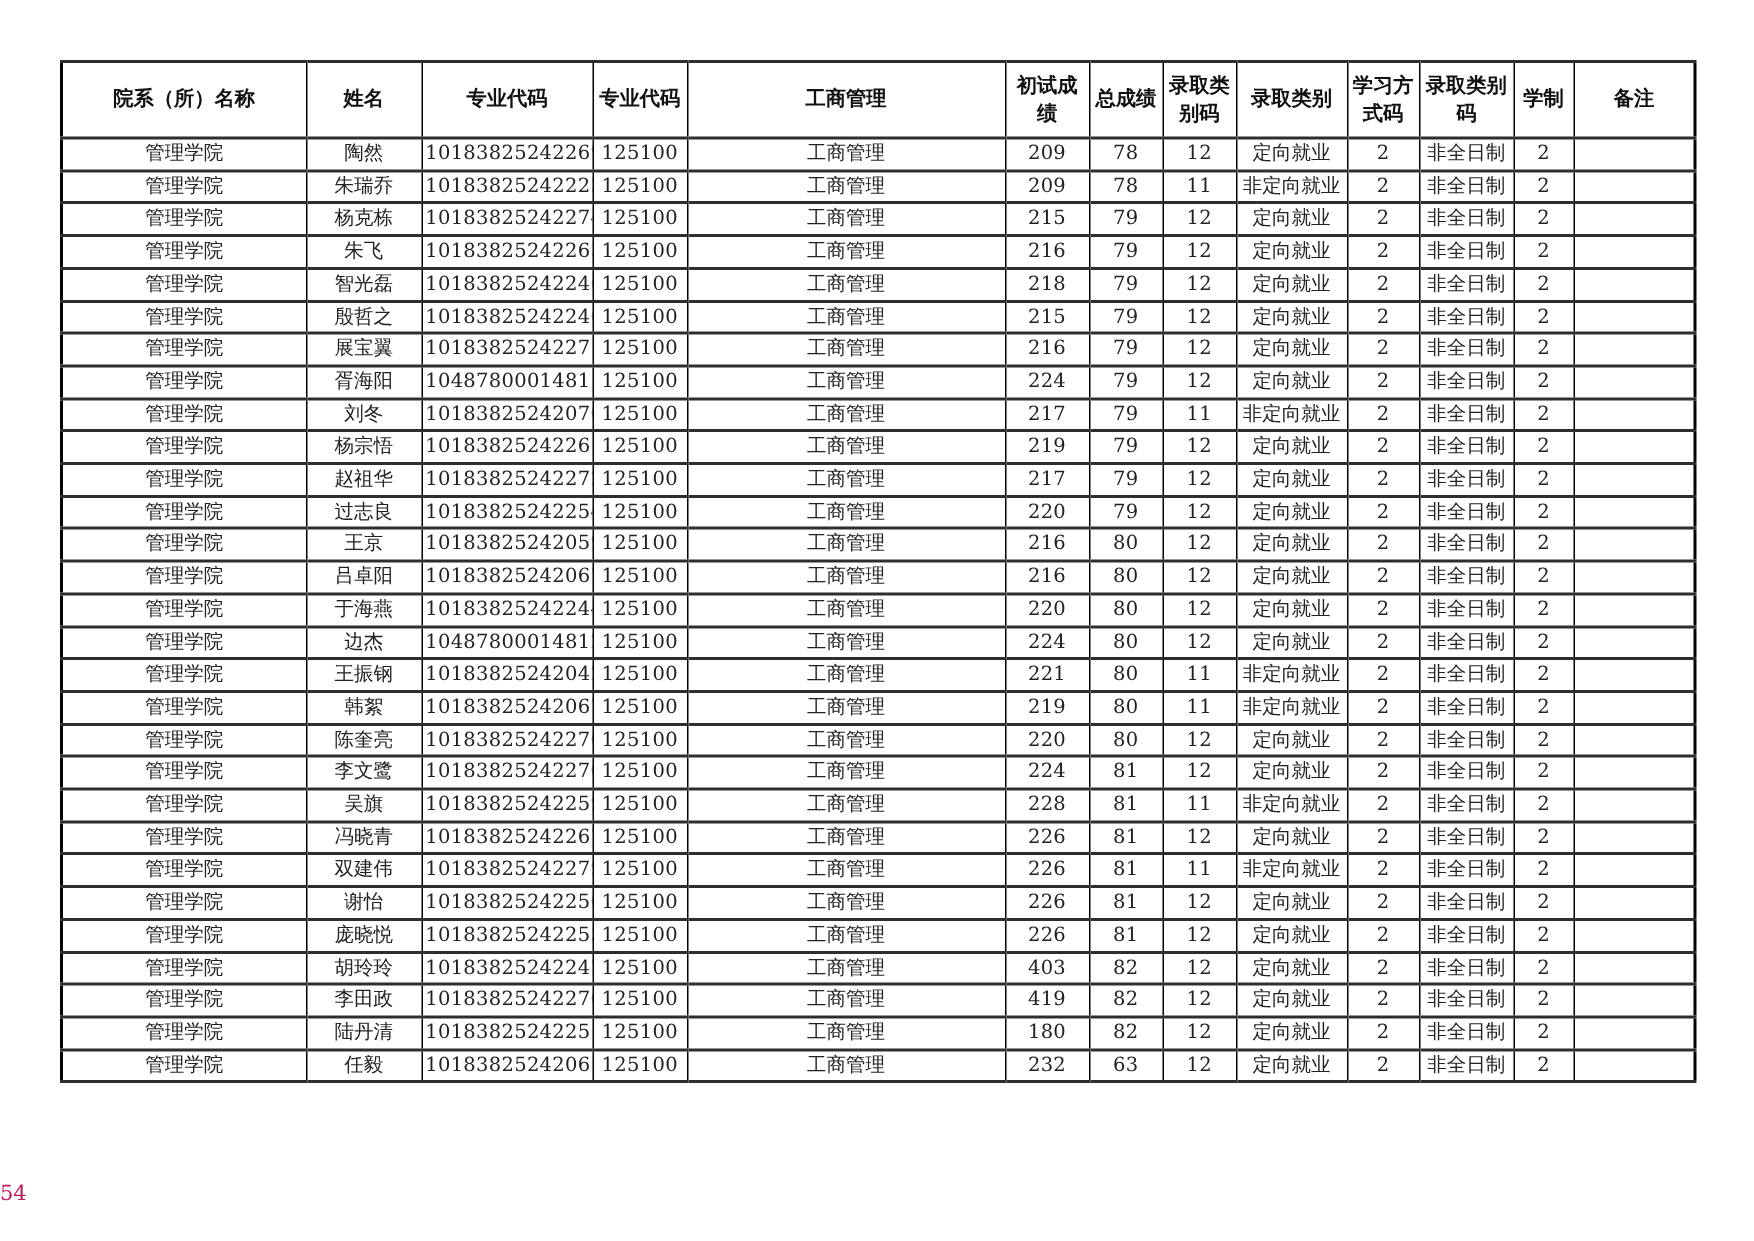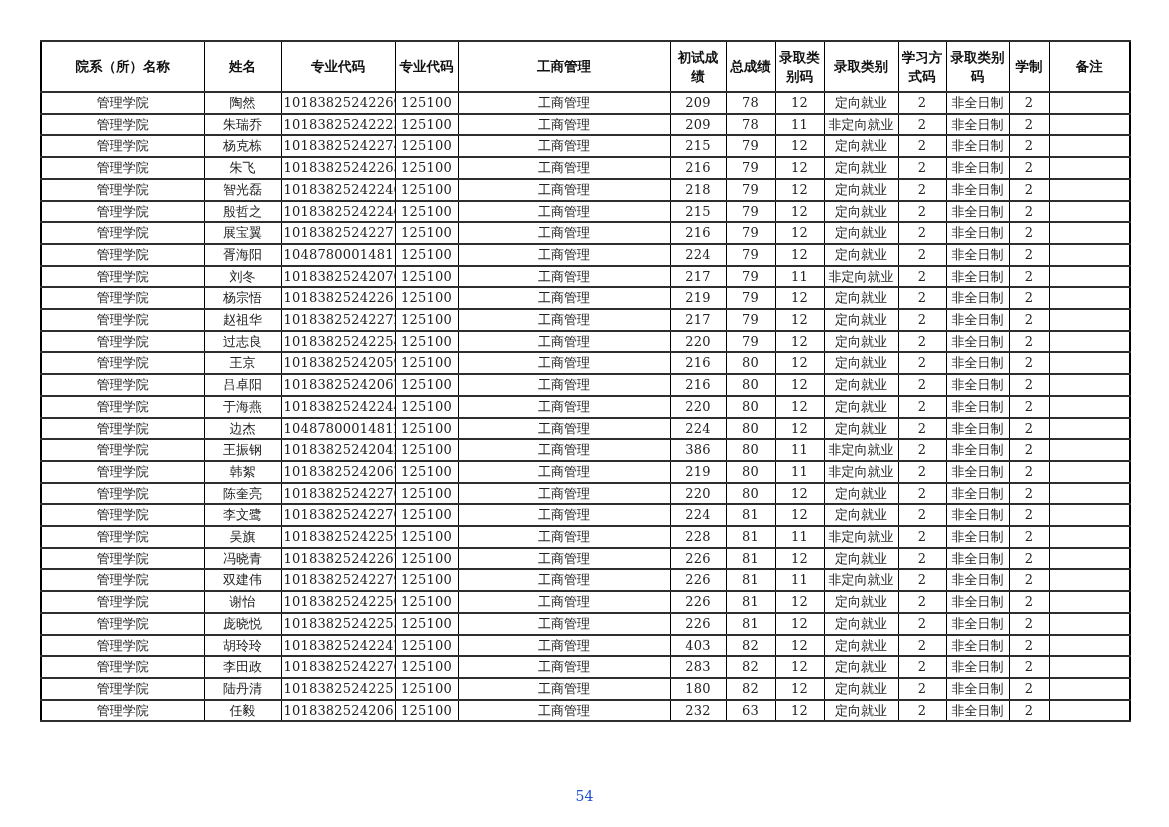"386" td.num { text: 386 -> 221 }
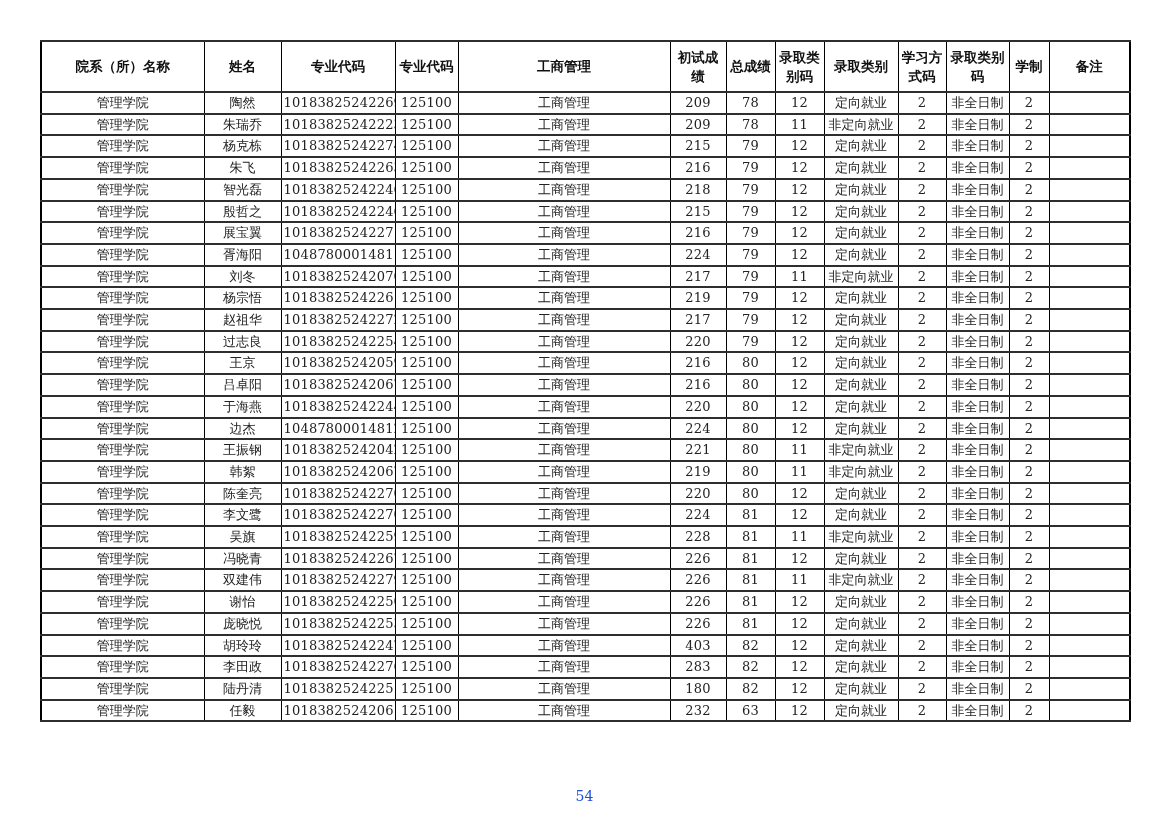"283" td.num { text: 283 -> 419 }
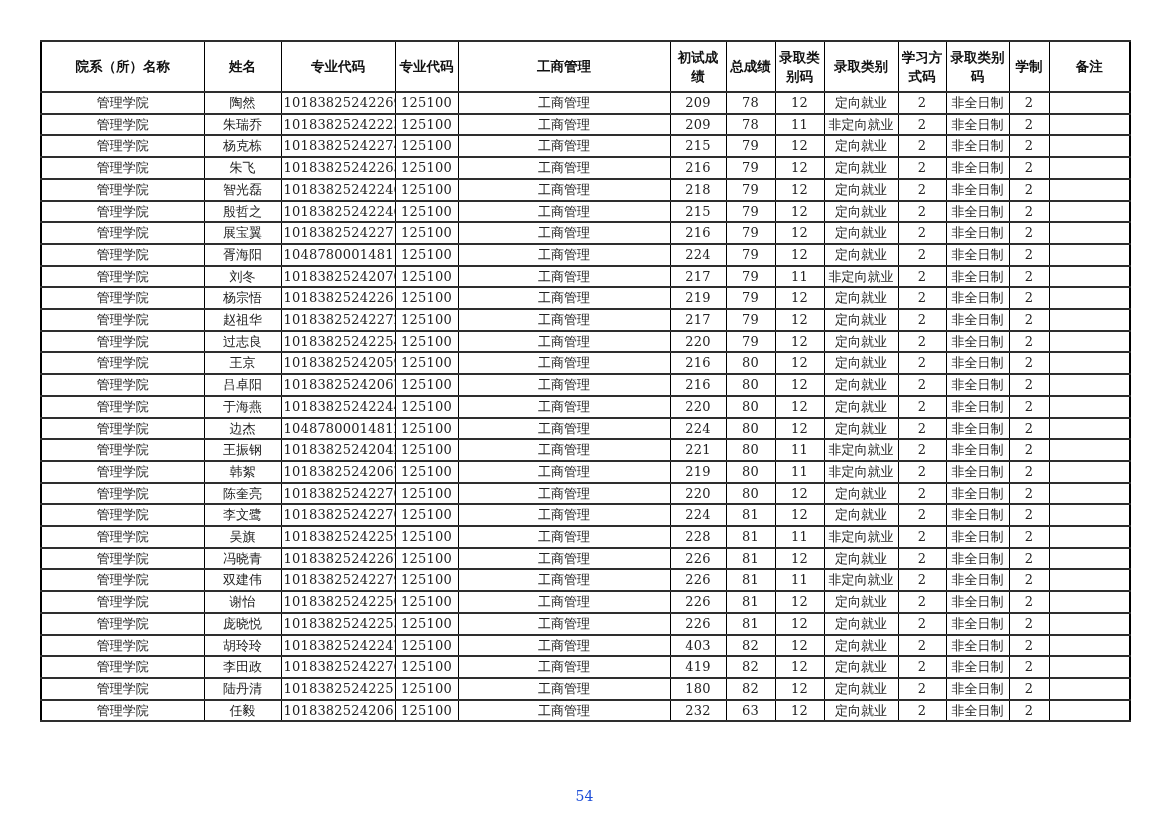"54" .page-number { color: #1d4ed8 -> #be185d; text-align: center -> left }
